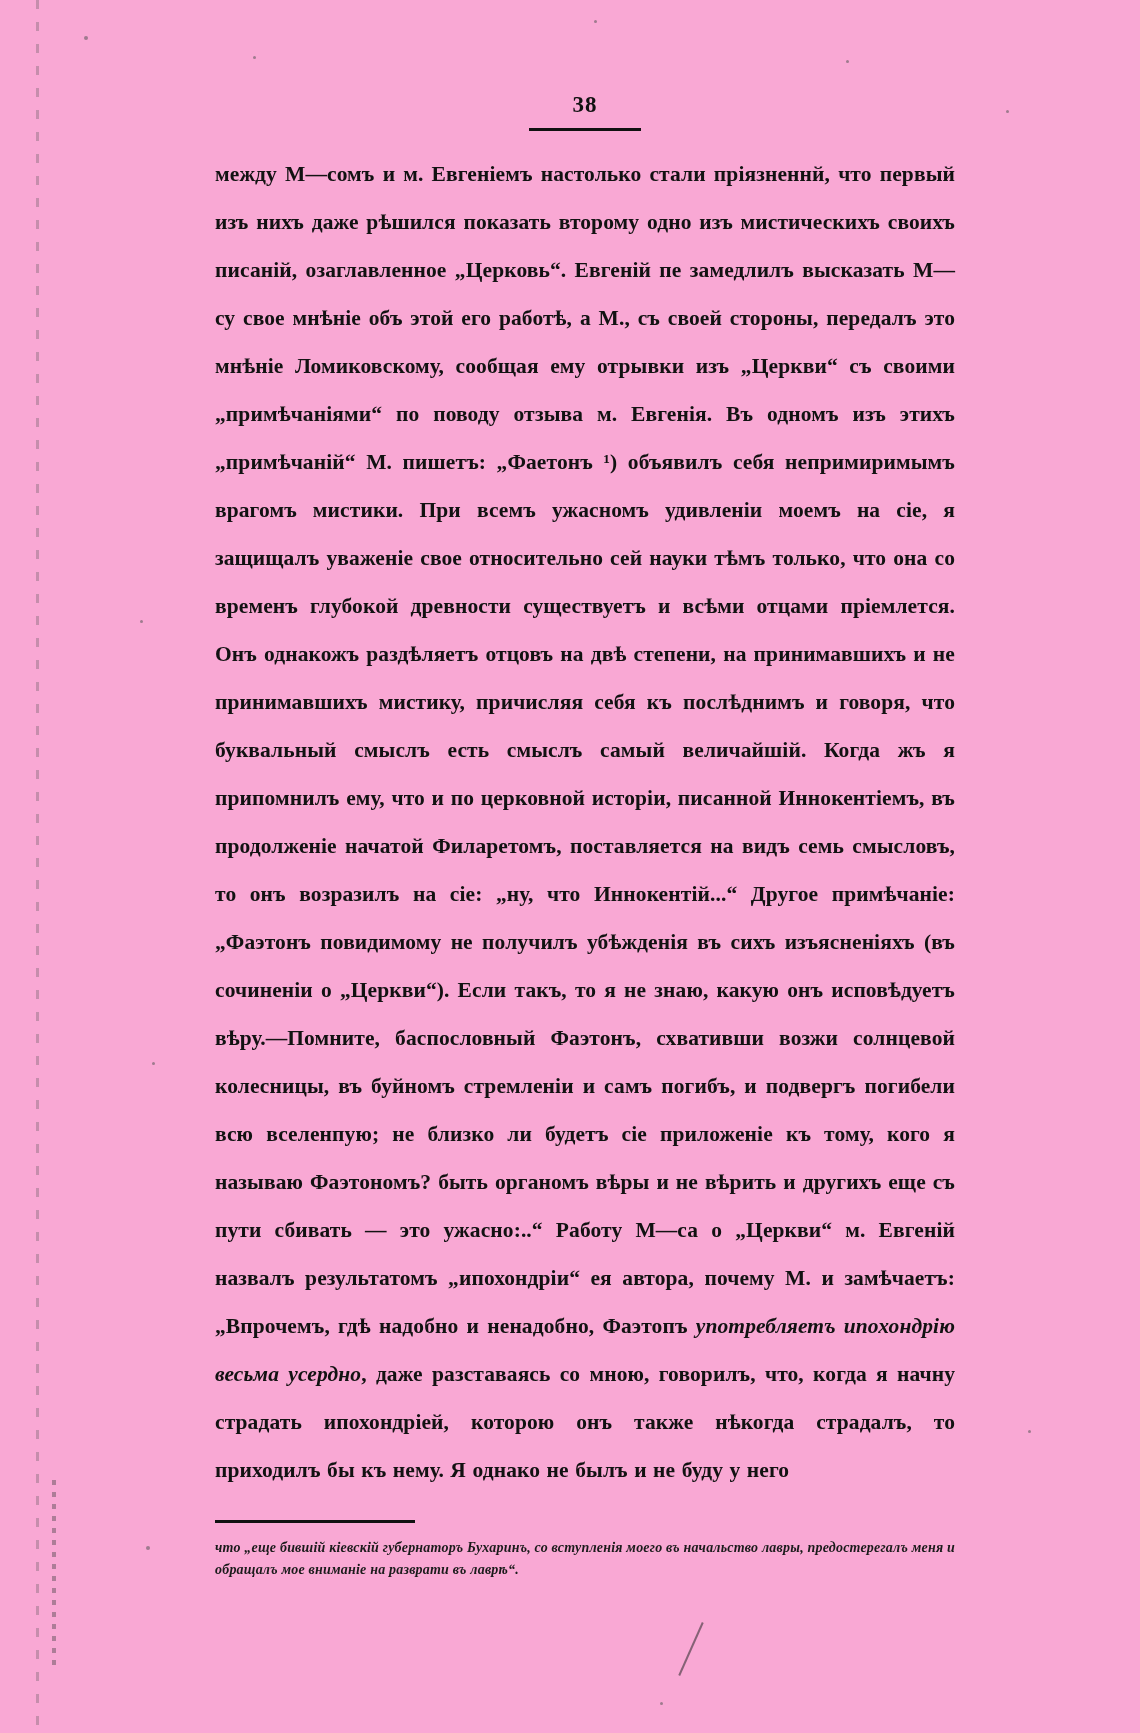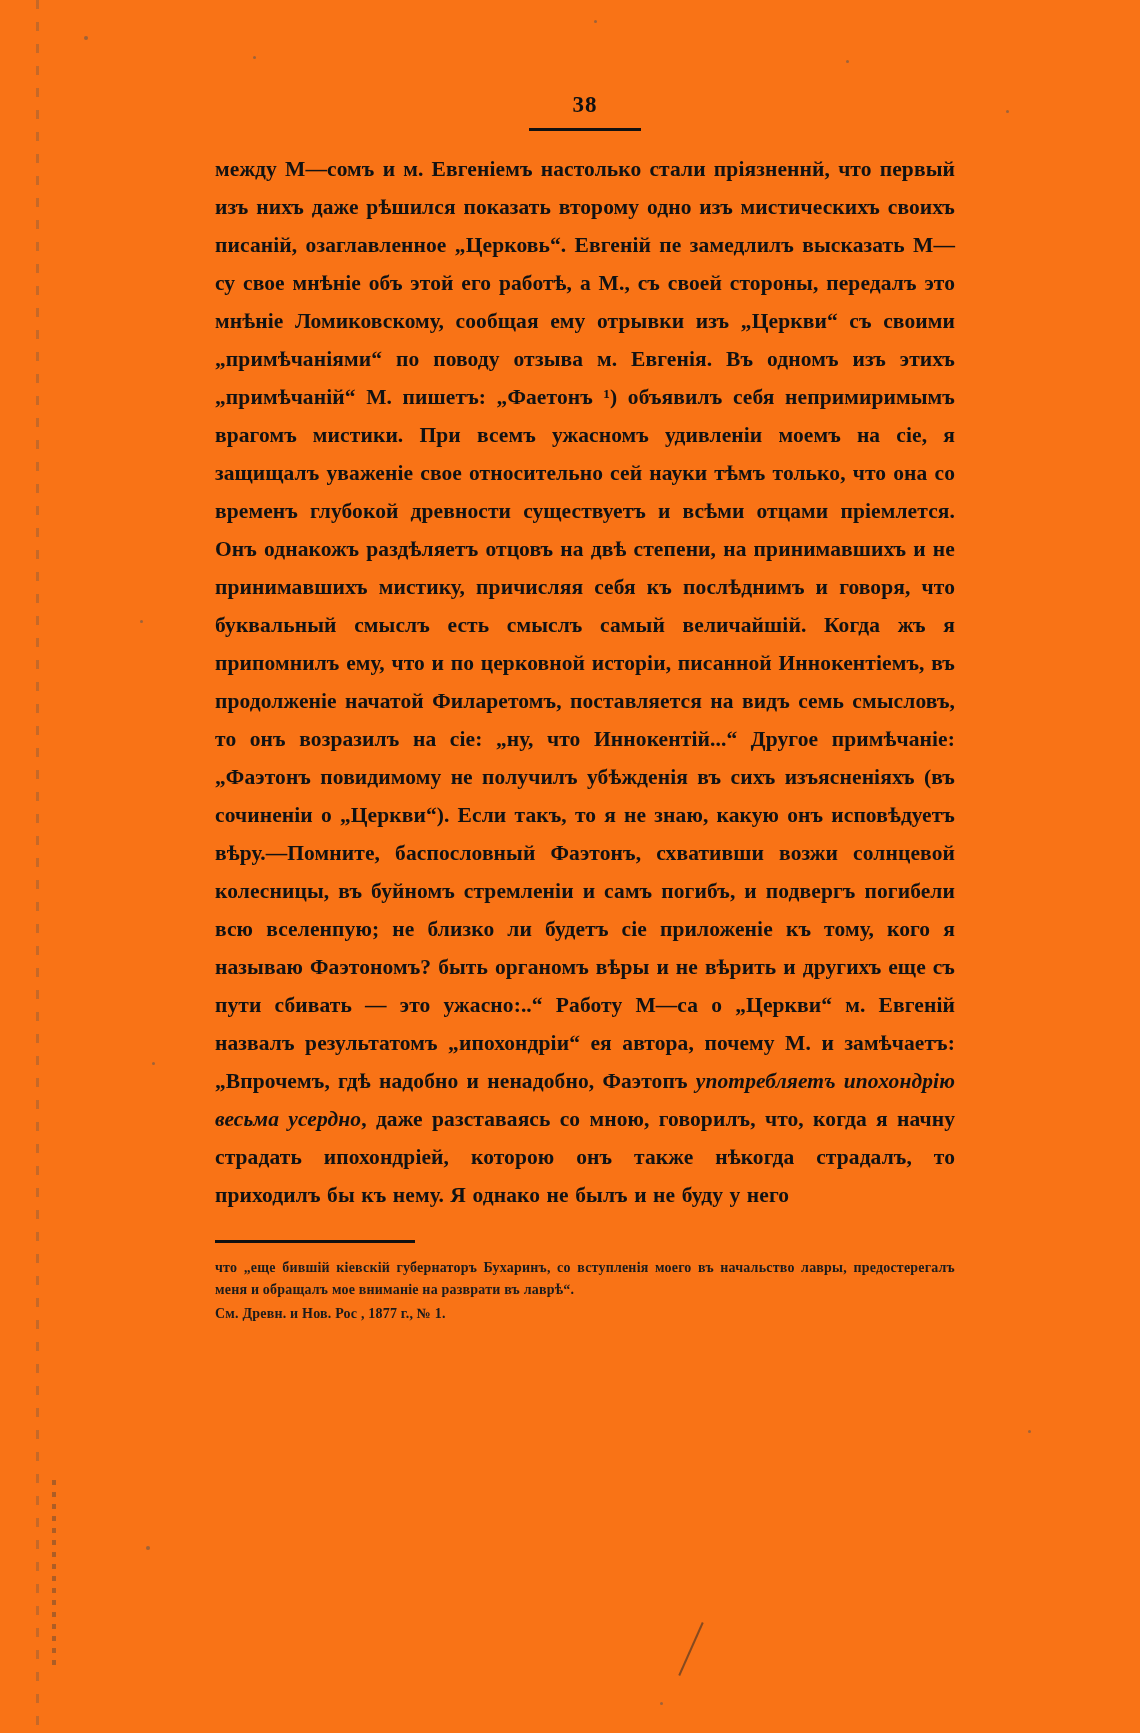"38" .page { background: #f97316 -> #f9a8d4 }
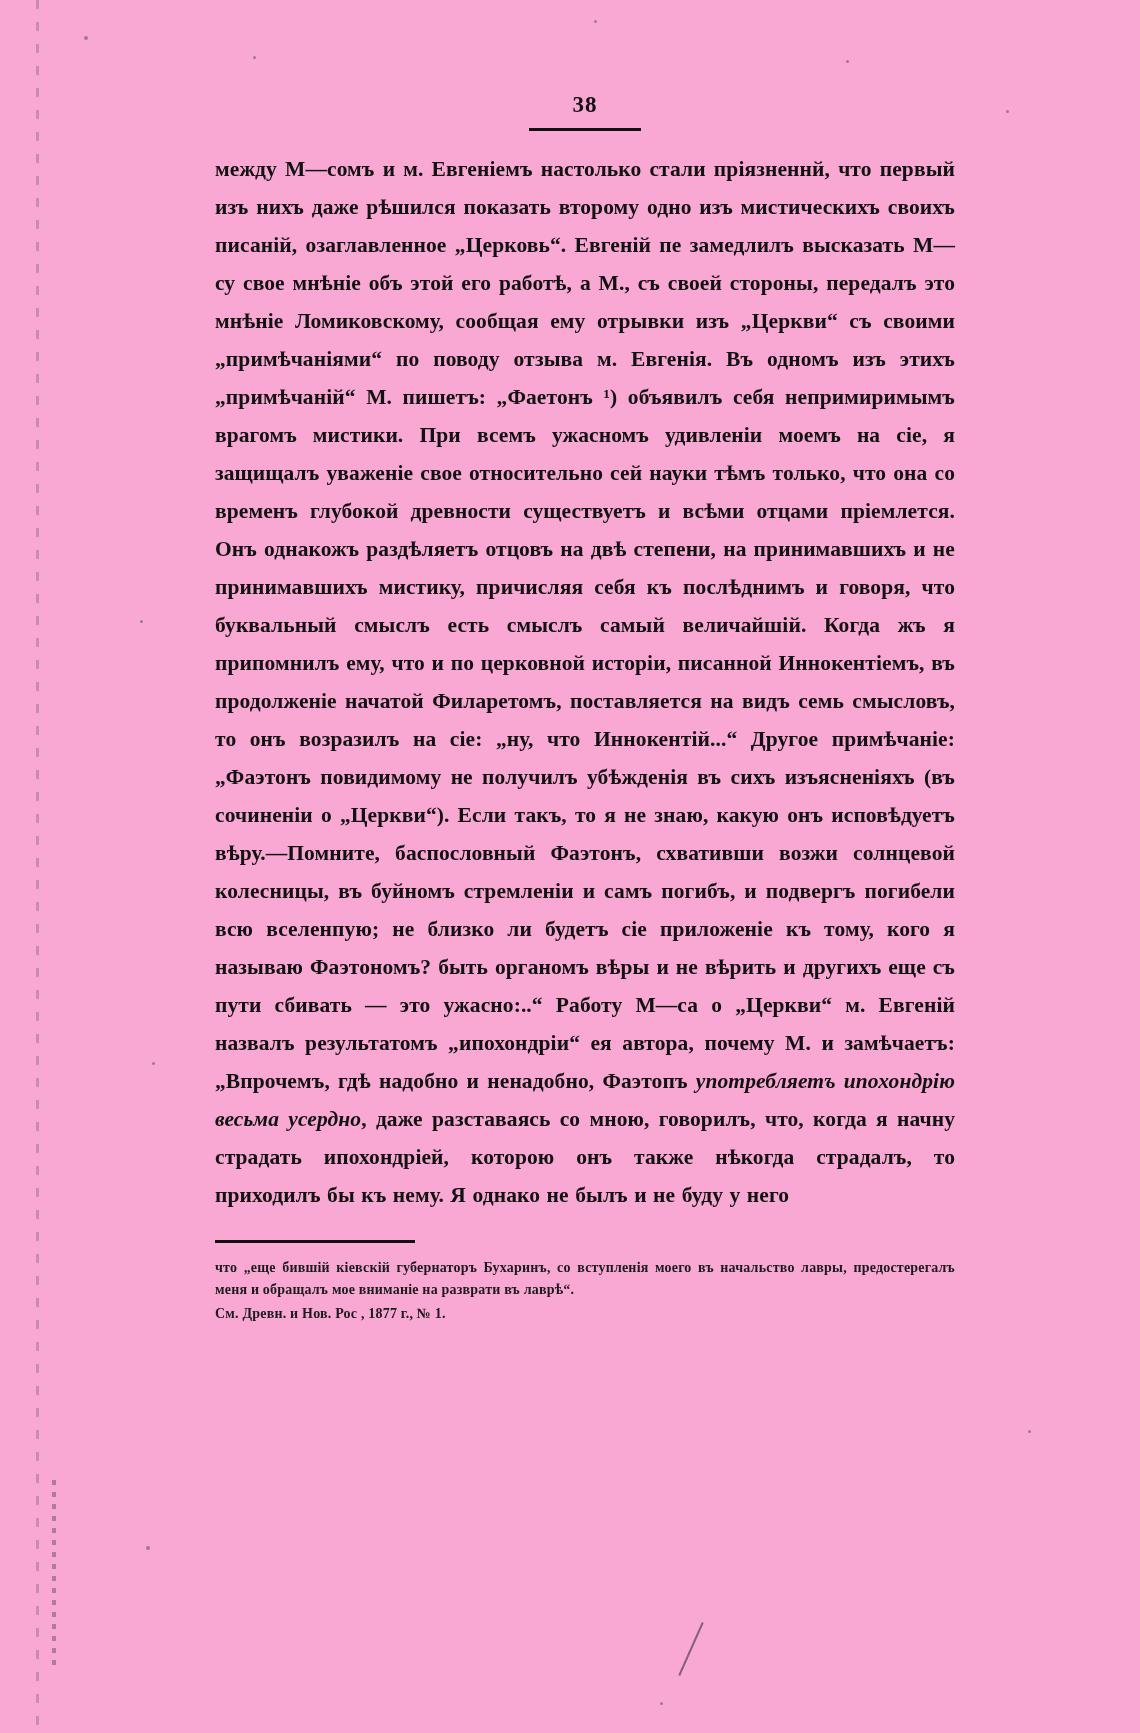"между М—сомъ и м. Евгеніемъ" .body-text { line-height: 38px -> 48px }
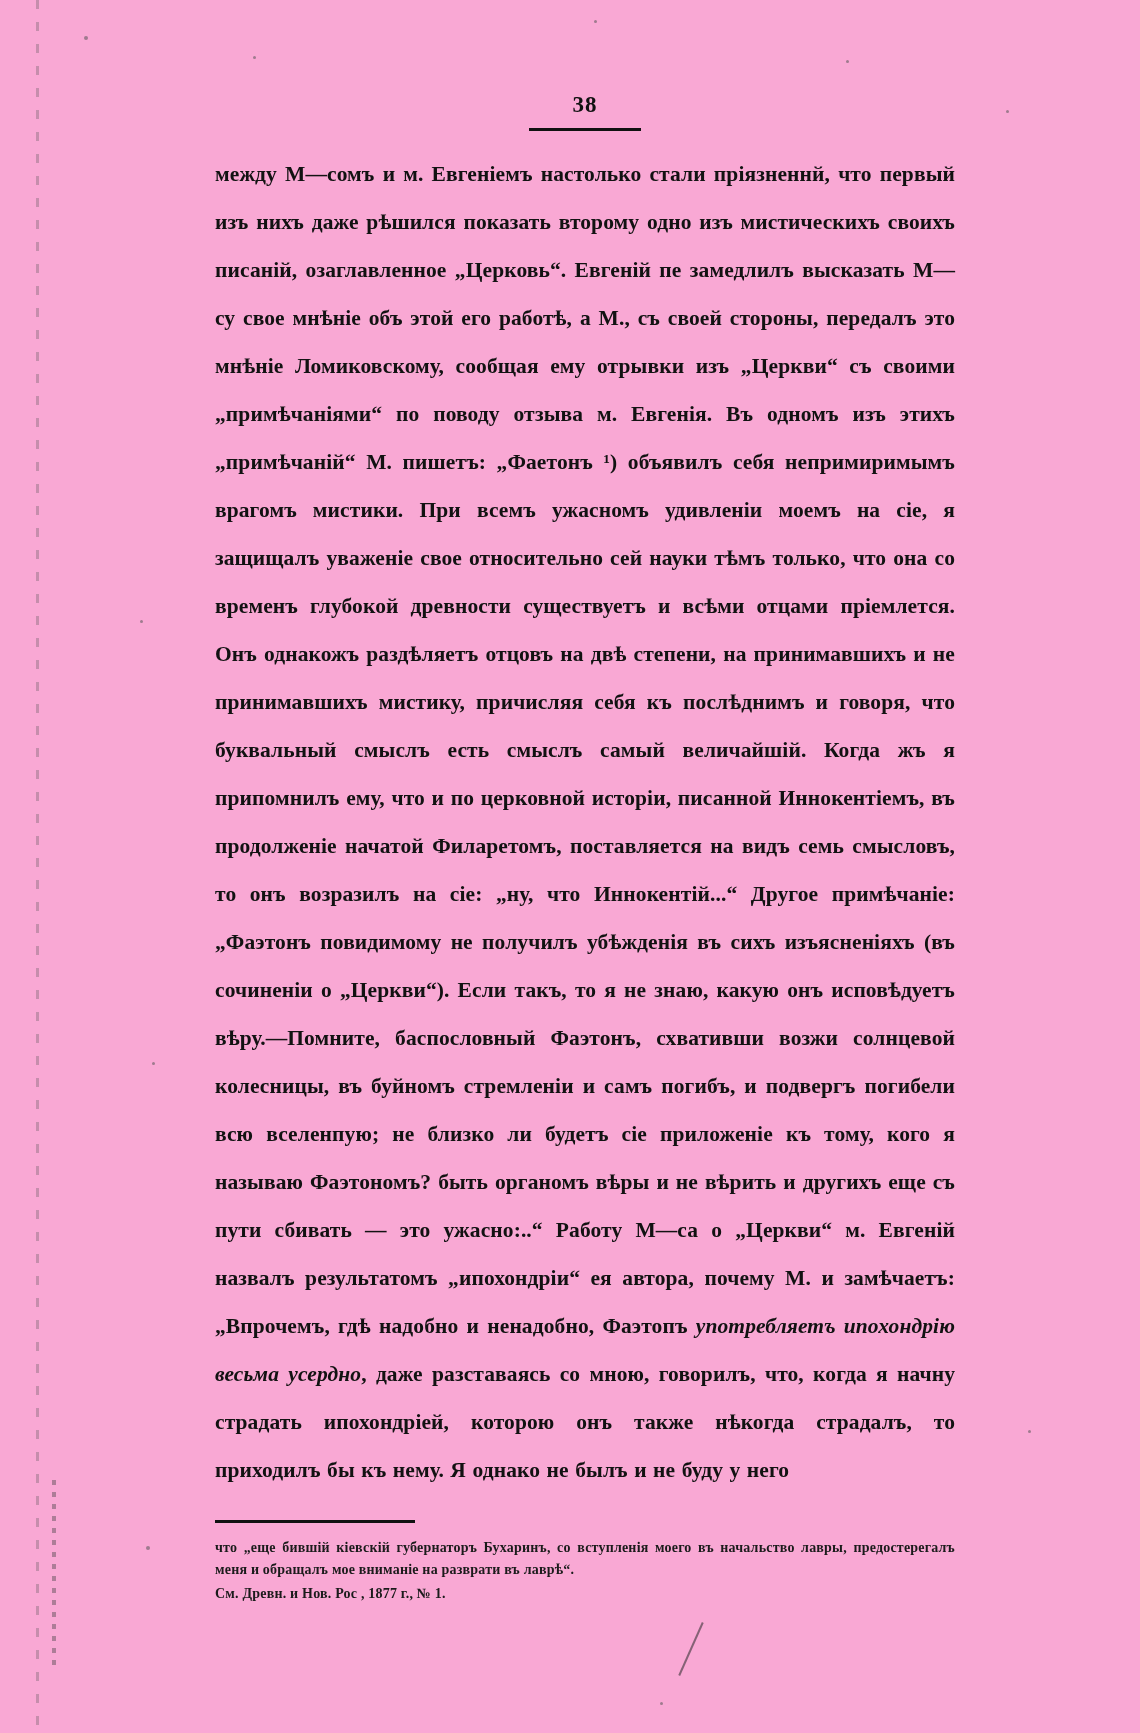"что „еще бившій кіевскій губернаторъ" .footnotes p { font-style: none -> italic }
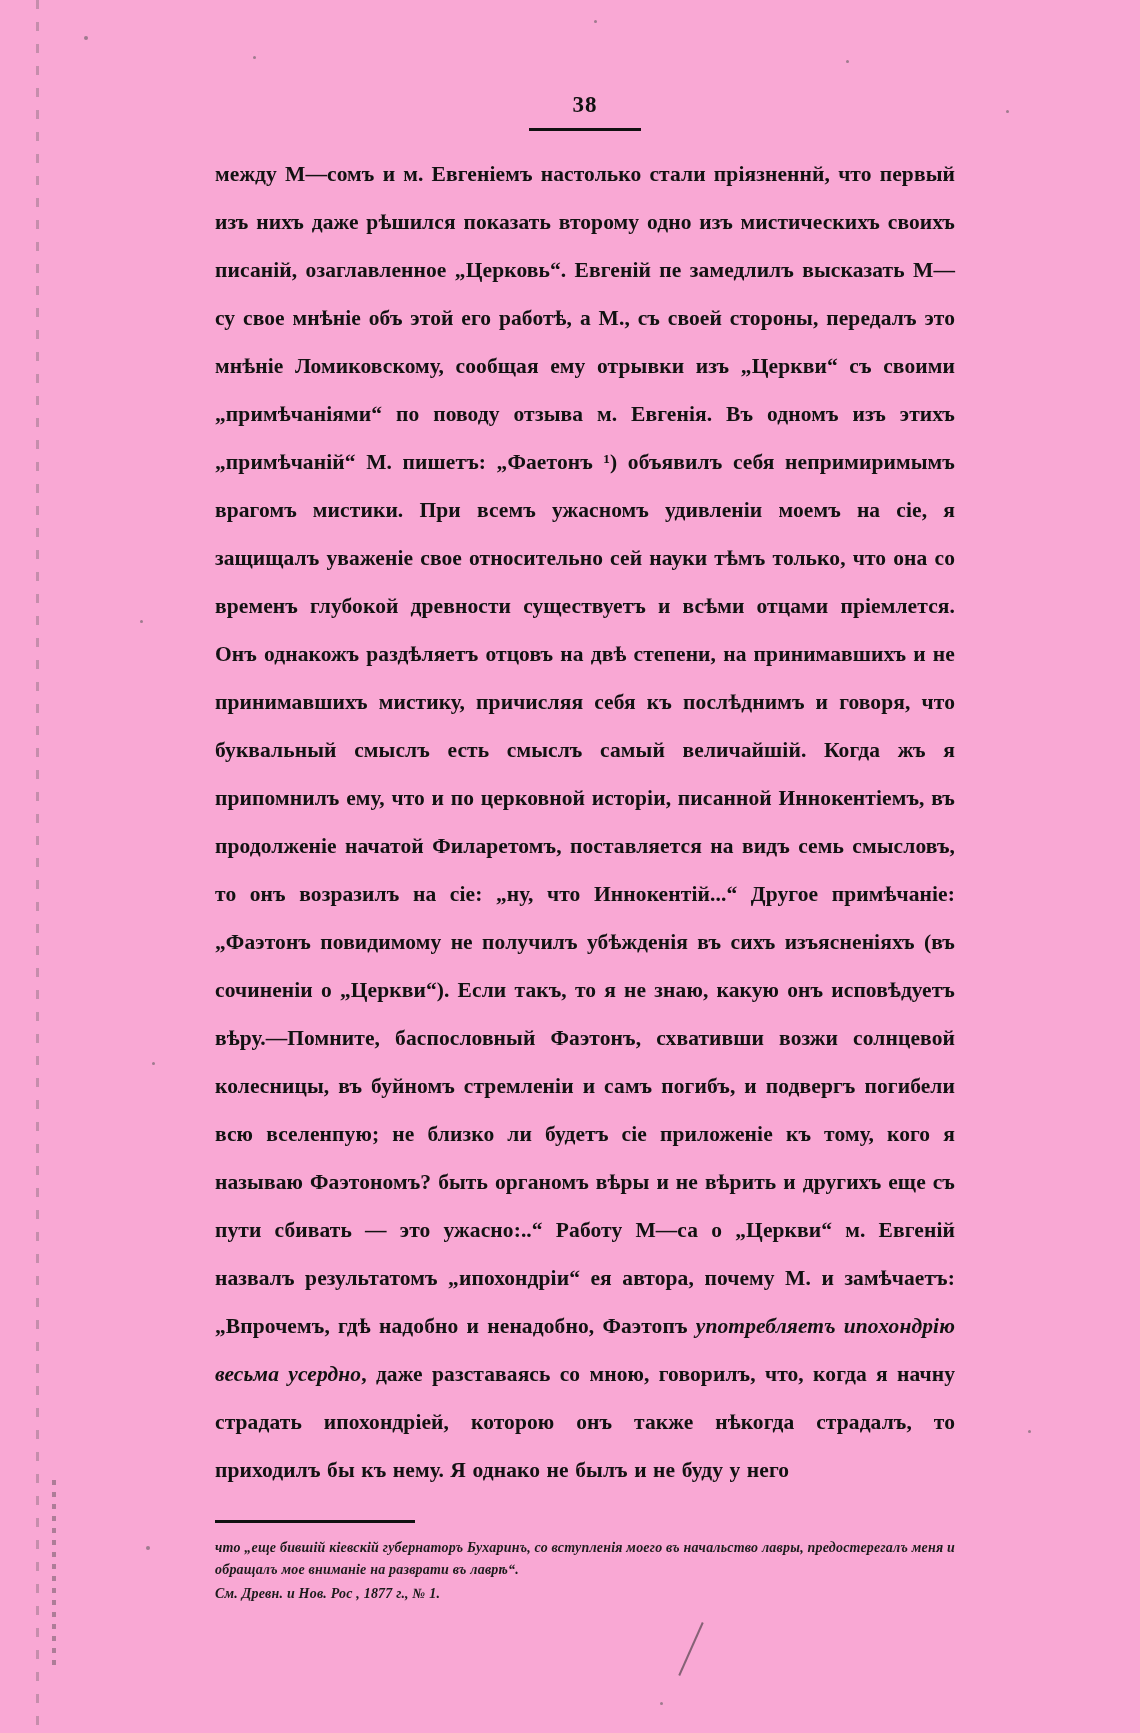"См. Древн. и Нов. Рос" p { html: <p>См. Древн. и Нов. Рос , 1877 г., № 1.</p> -> none }
